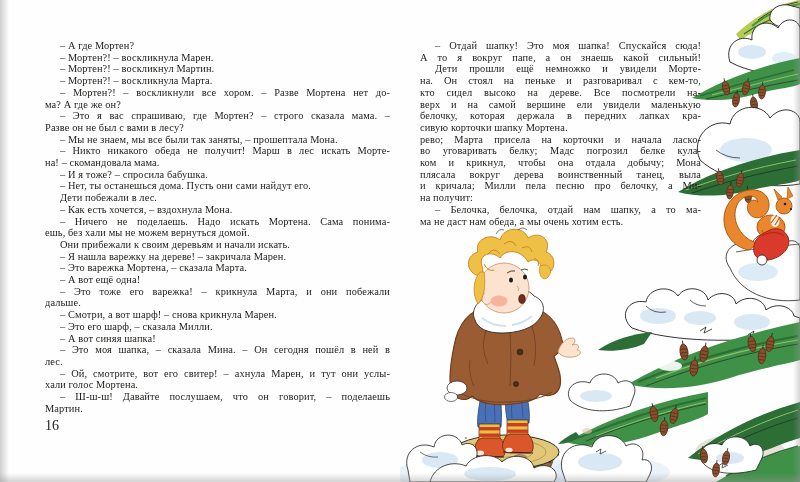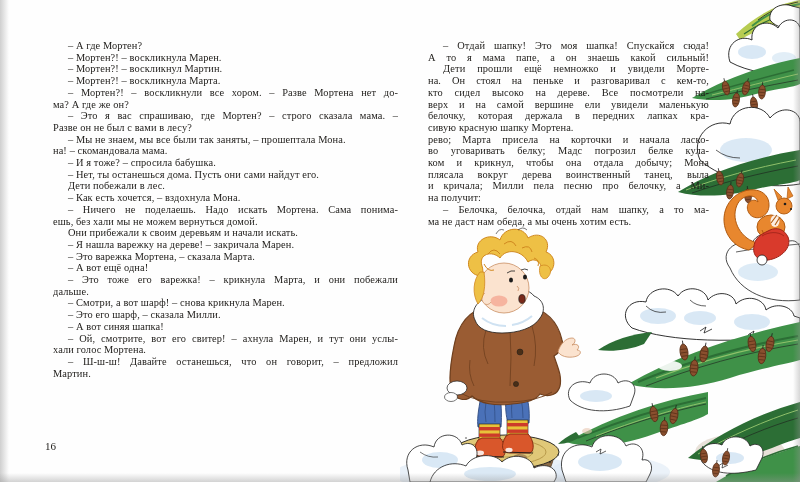"– А где Мортен?" .textcol { margin-left: 8px -> none }
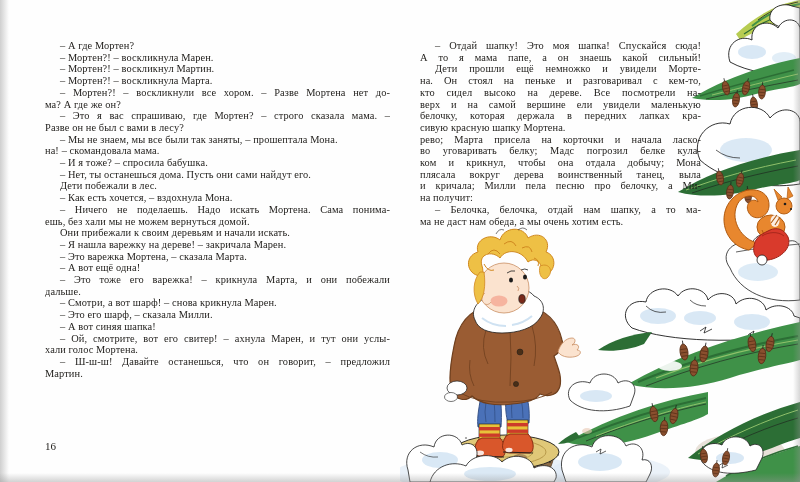"А то я мама папе," div.line { text: мама -> вокруг }
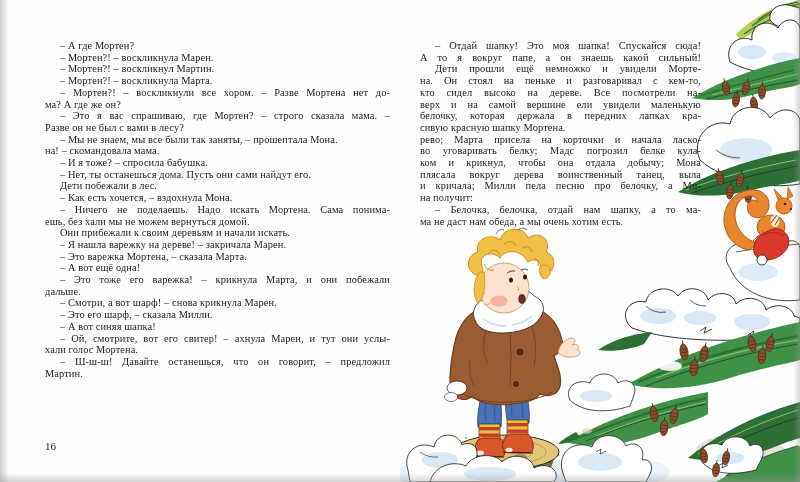"сивую красную шапку Мортена." div.line { text: красную -> корточки }
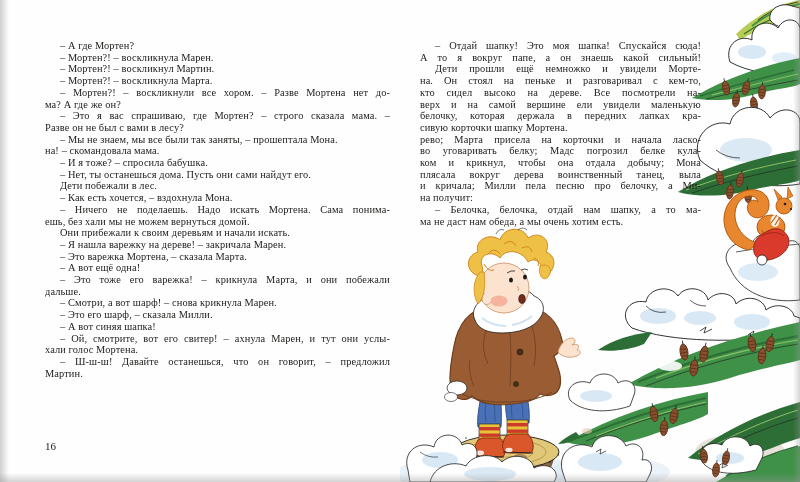"– Никто никакого обеда не" div.line { html: none -> <div>– Никто никакого обеда не получит! Марш в лес искать Морте-</div> }
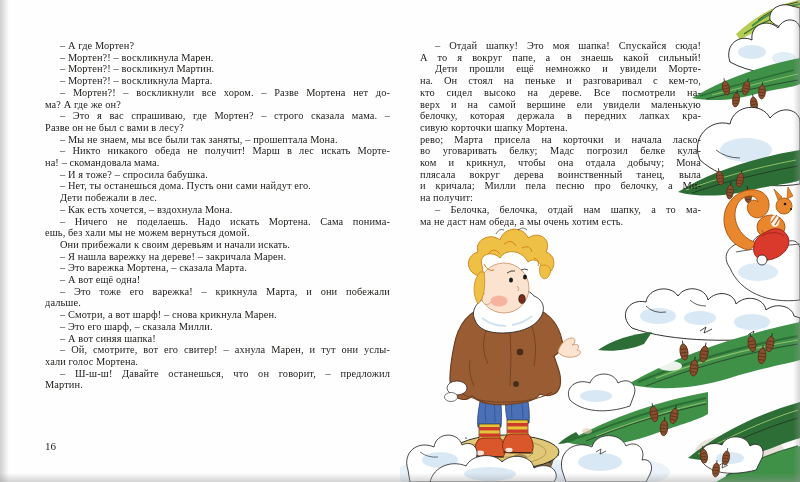"– Это моя шапка, –" div.para { html: none -> <div> <div>– Это моя шапка, – сказала Мина. – Он сегодня пошёл в ней в</div> <div>лес.</div> </div> }
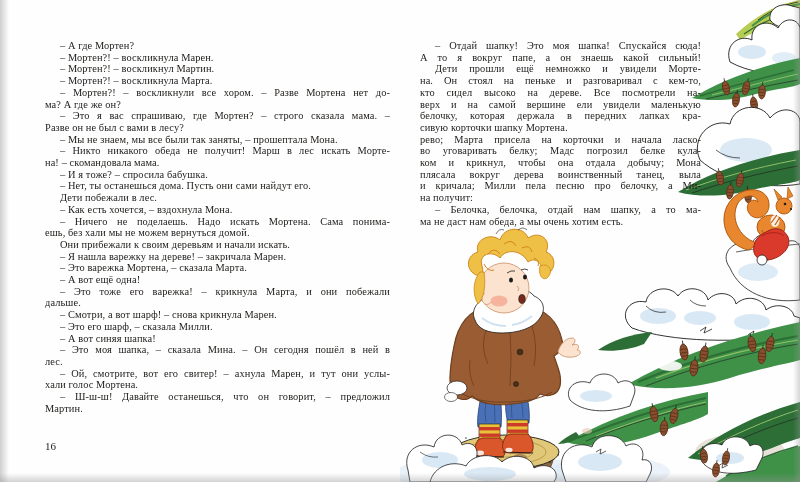"– Ш-ш-ш! Давайте останешься, что" div.line { text: останешься, что он говорит, – предложил -> послушаем, что он говорит, – поделаешь }
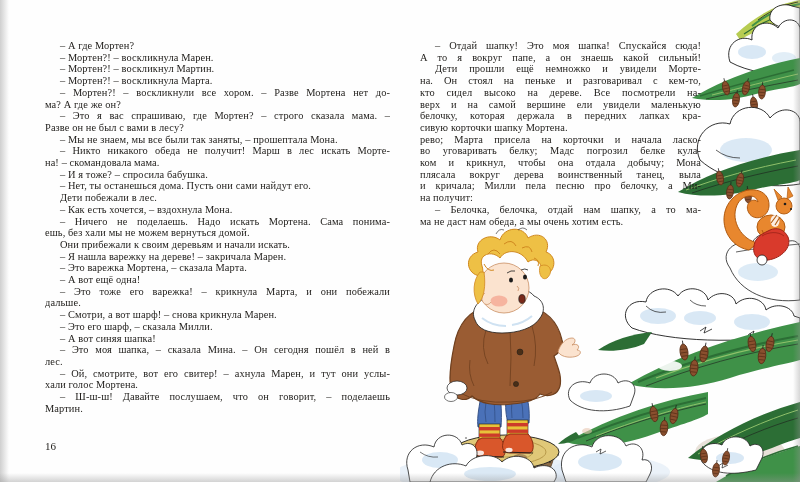"16" .pagenum { font-size: 11px -> 14px; top: 440px -> 418px }
